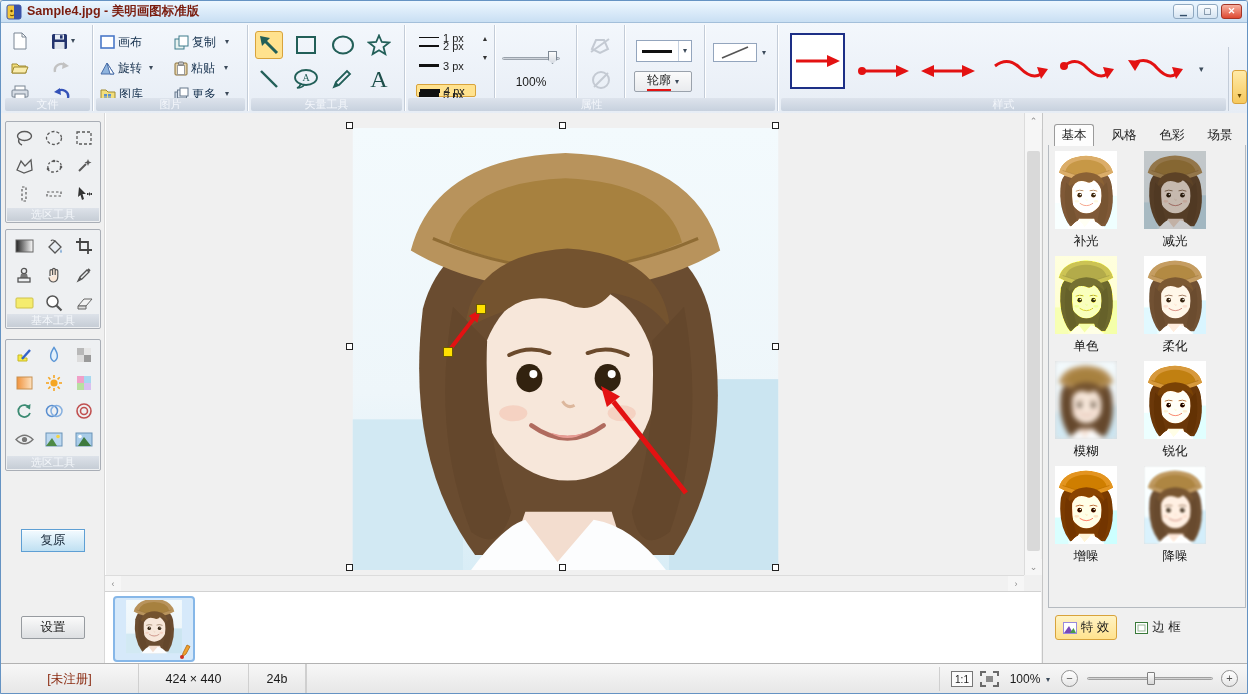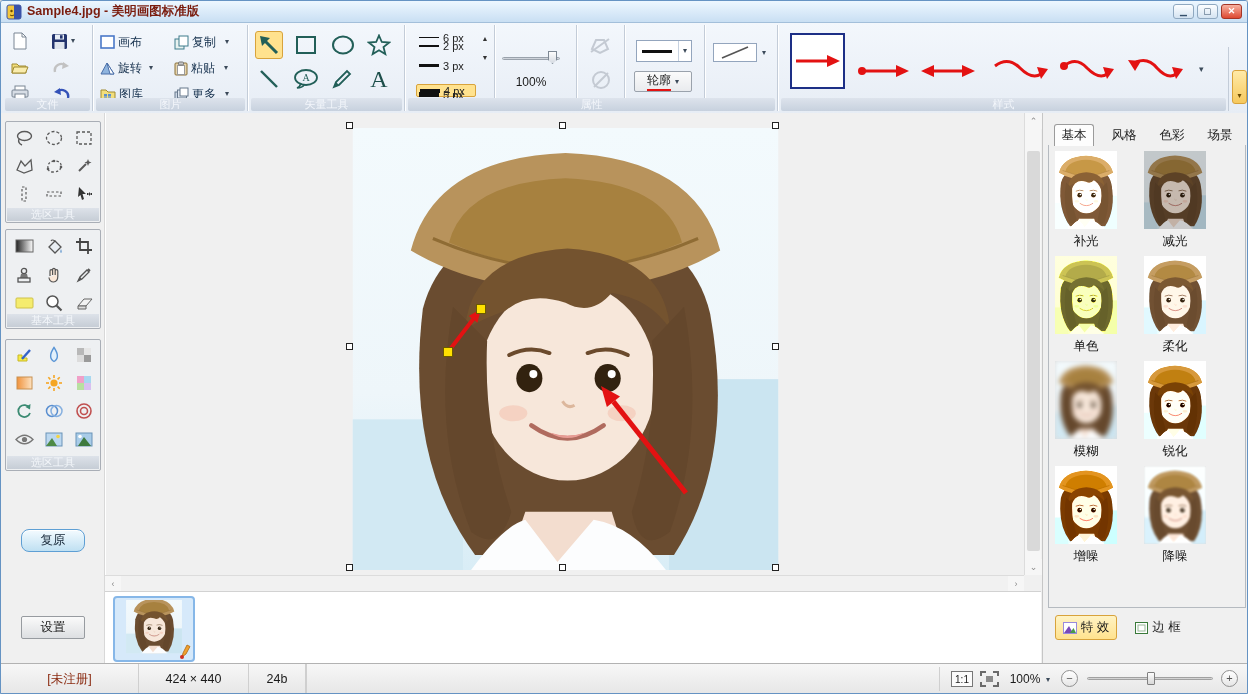"6 px" span { text: 6 -> 1 }
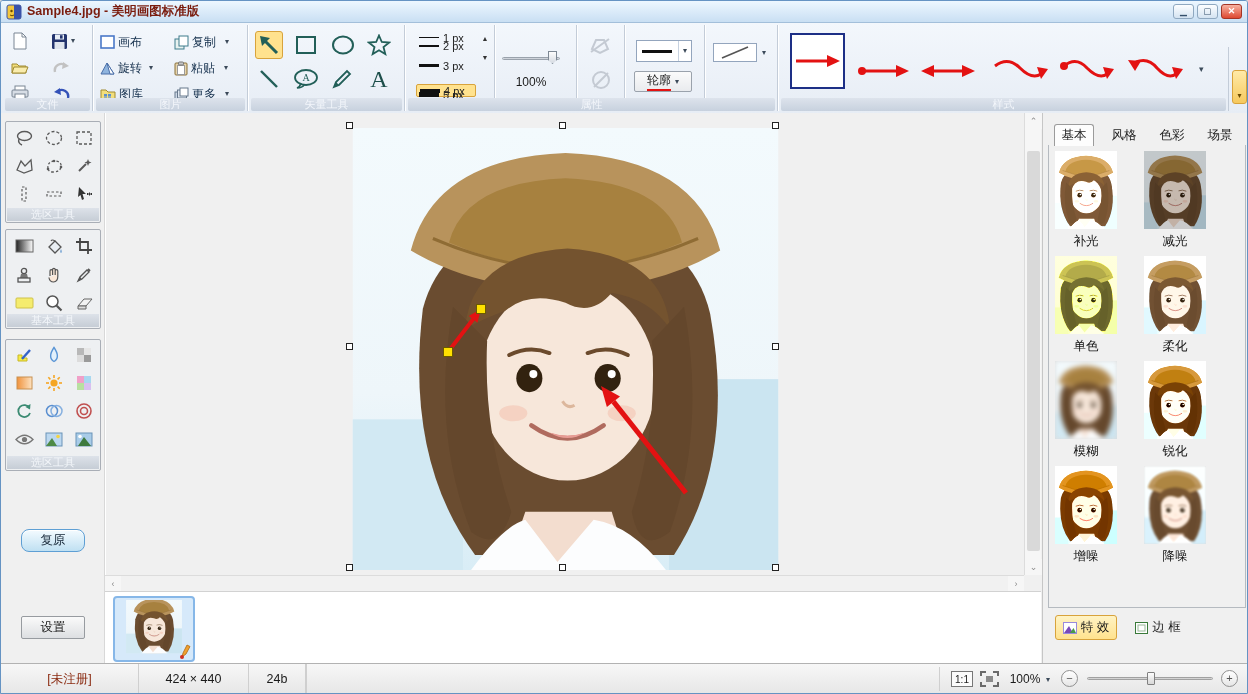"复原" .bluebtn { border-radius: 8px -> 0 }
